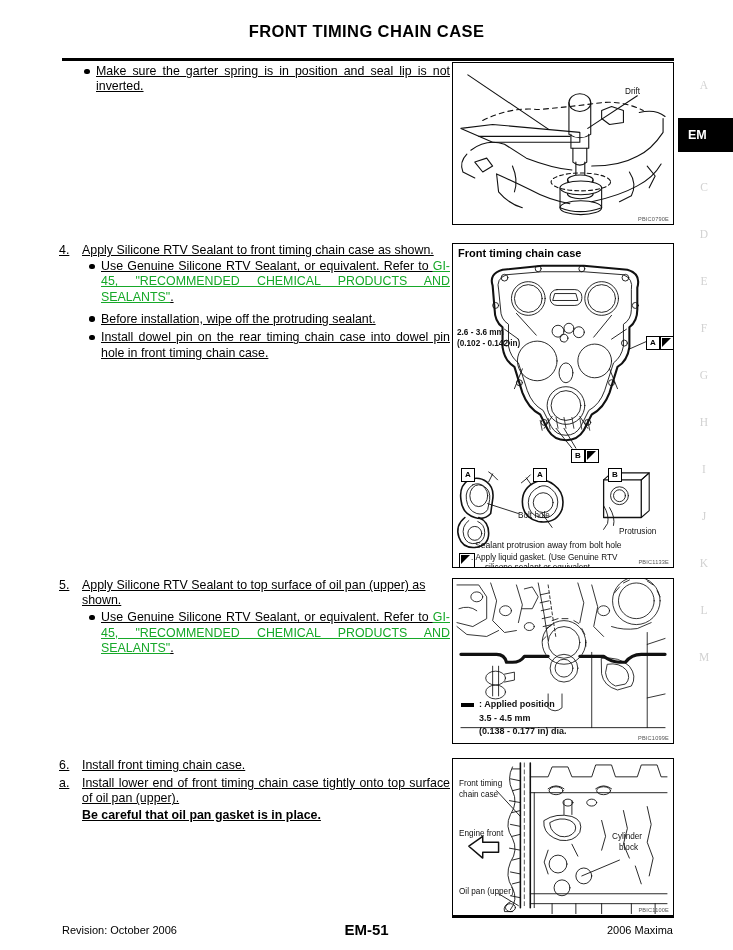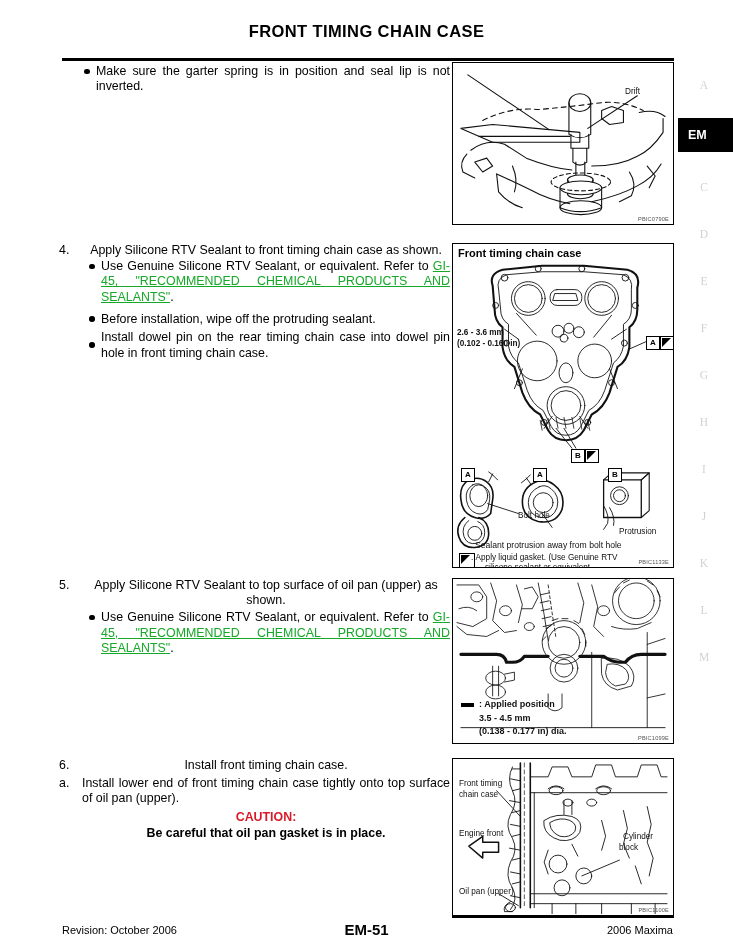"Make sure the garter spring" .txt-col { text-decoration: none -> underline }
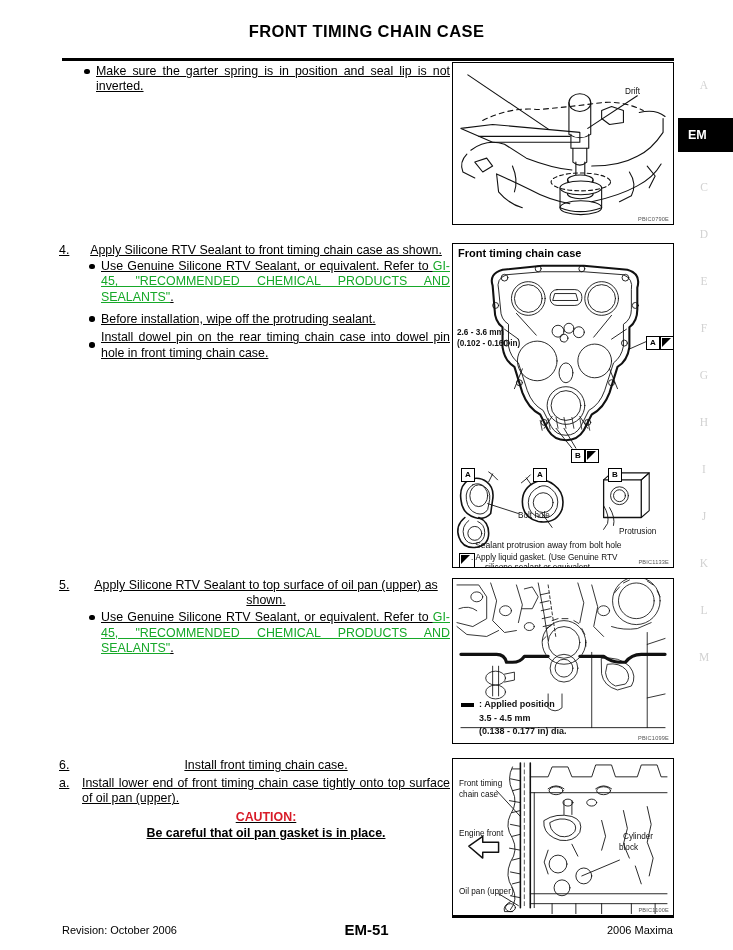"Apply Silicone RTV Sealant to" .step-body.nojust { text-align: center -> left }
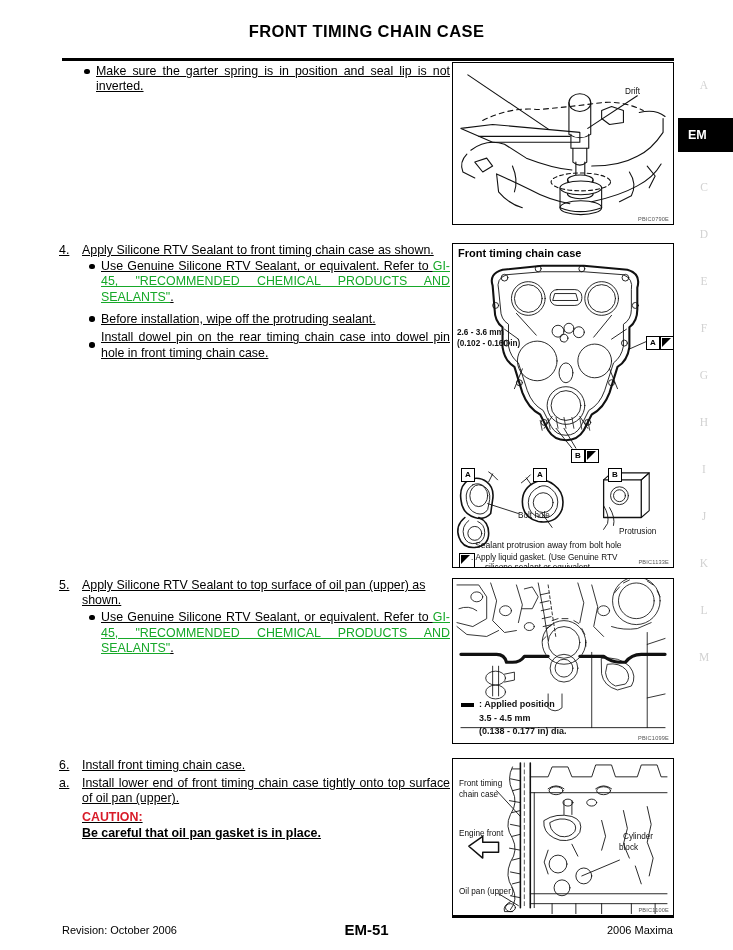"Install dowel pin on the" div.bullet-row { align-items: center -> none }
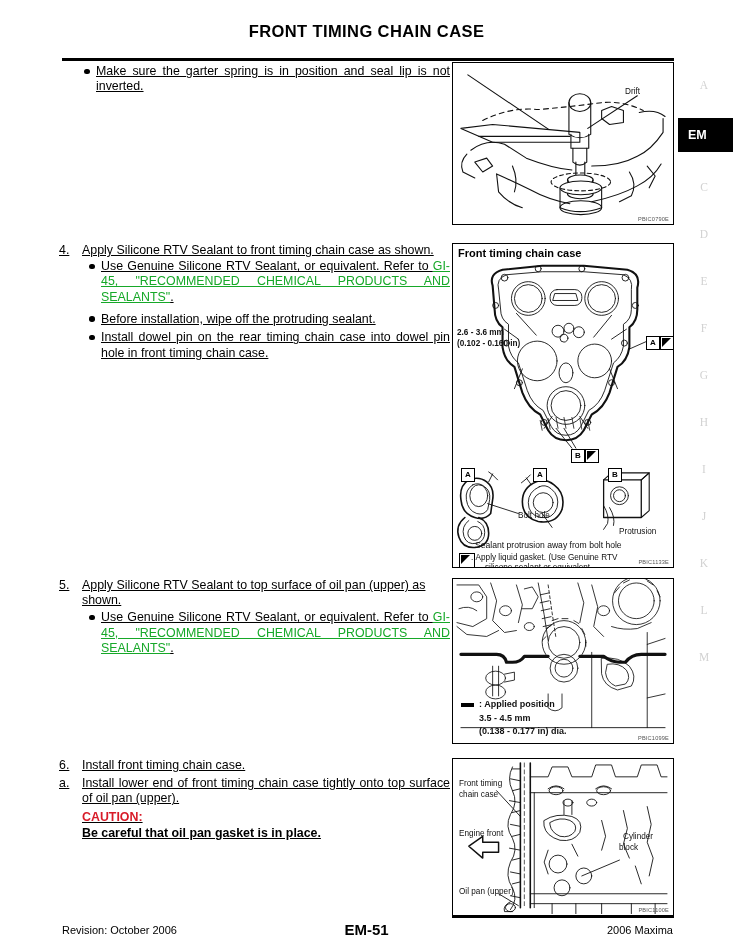"(0.102 - 0.160 in)" div.fig-label { text: 0.160 -> 0.142 }
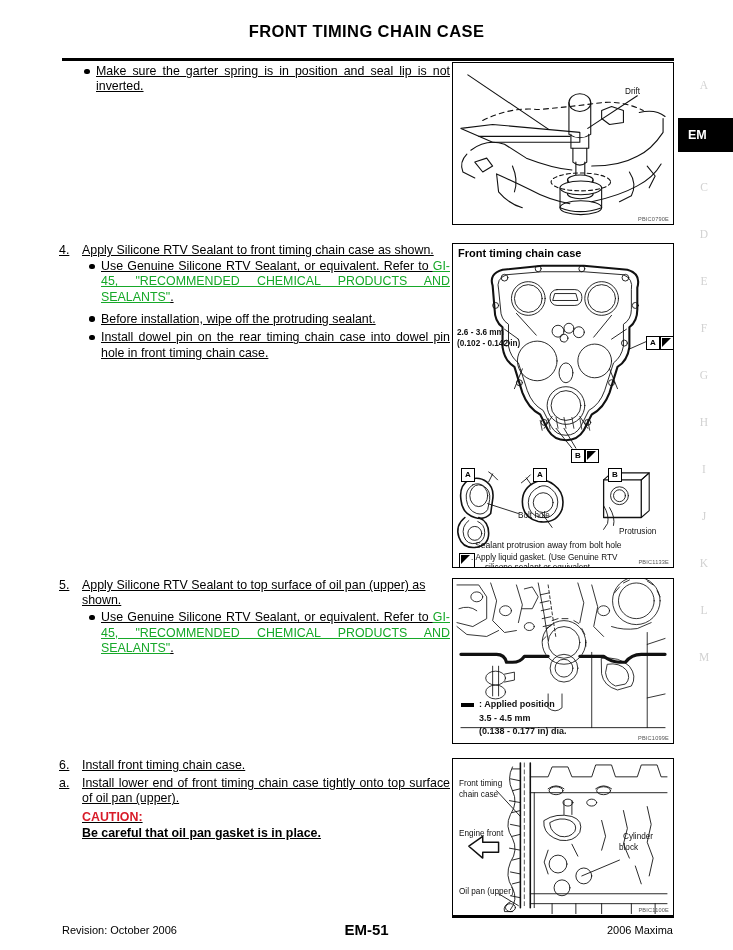"CAUTION:" div.step-row { html: <div> <div></div> <div>CAUTION:</div> </div> -> none }
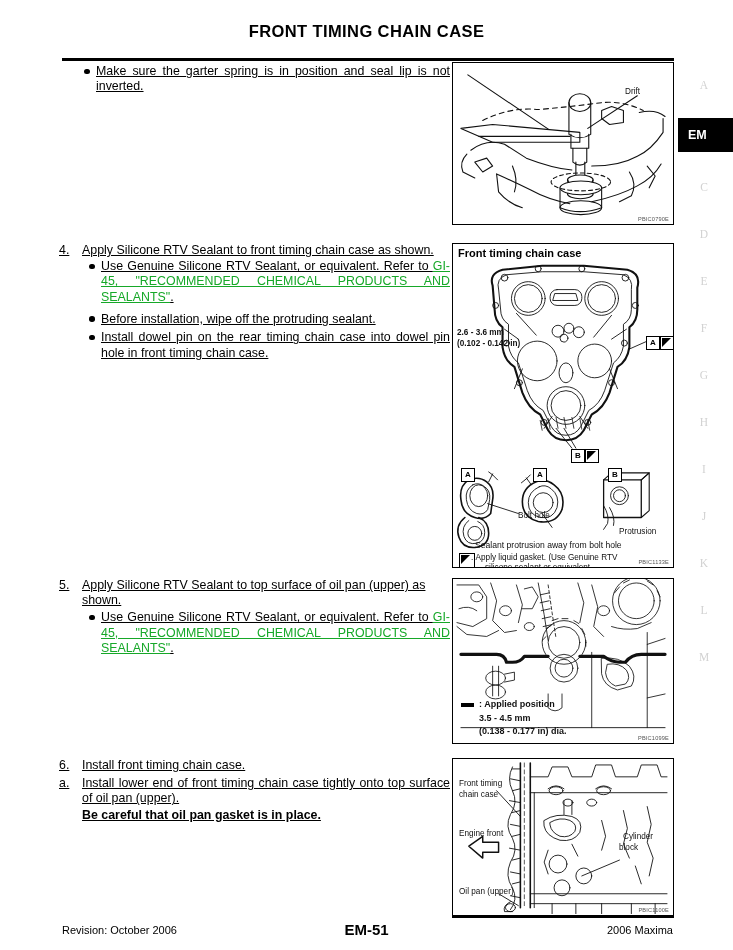"Cylinder" div.fig-label { left: 170px -> 159px }
